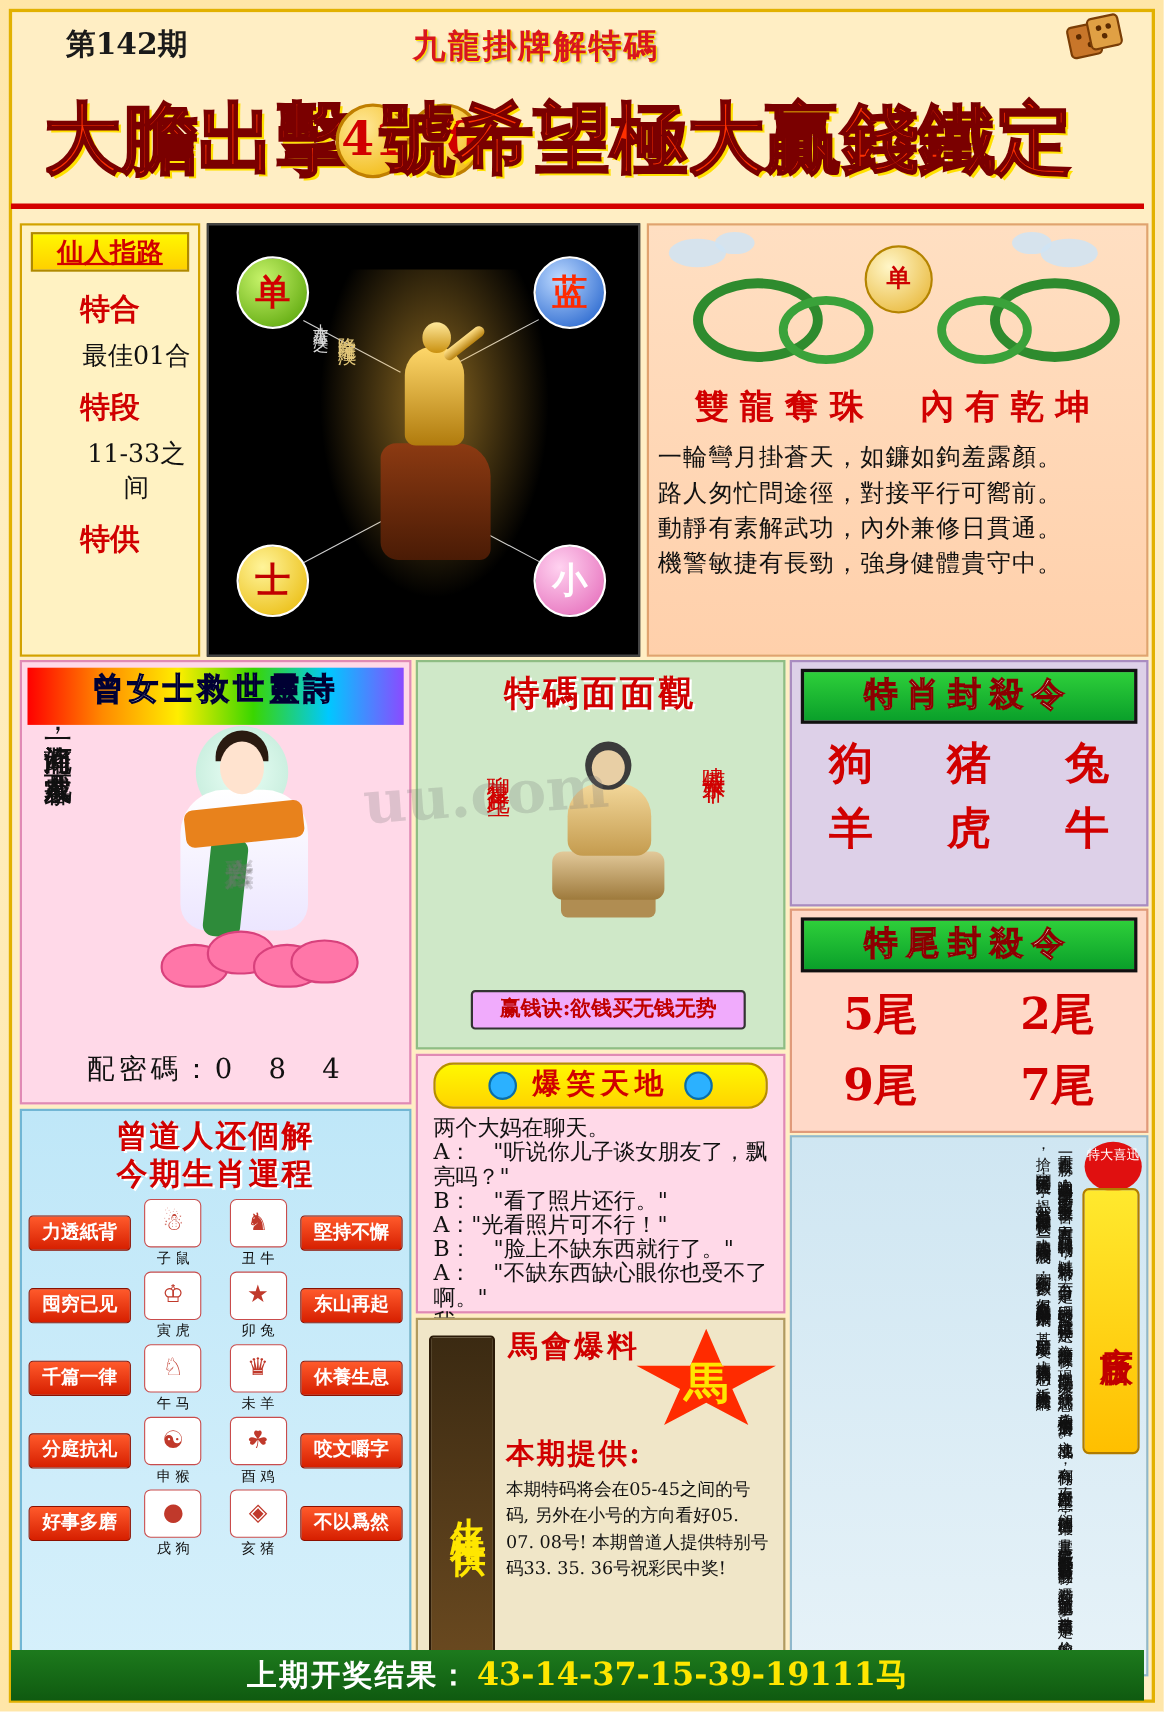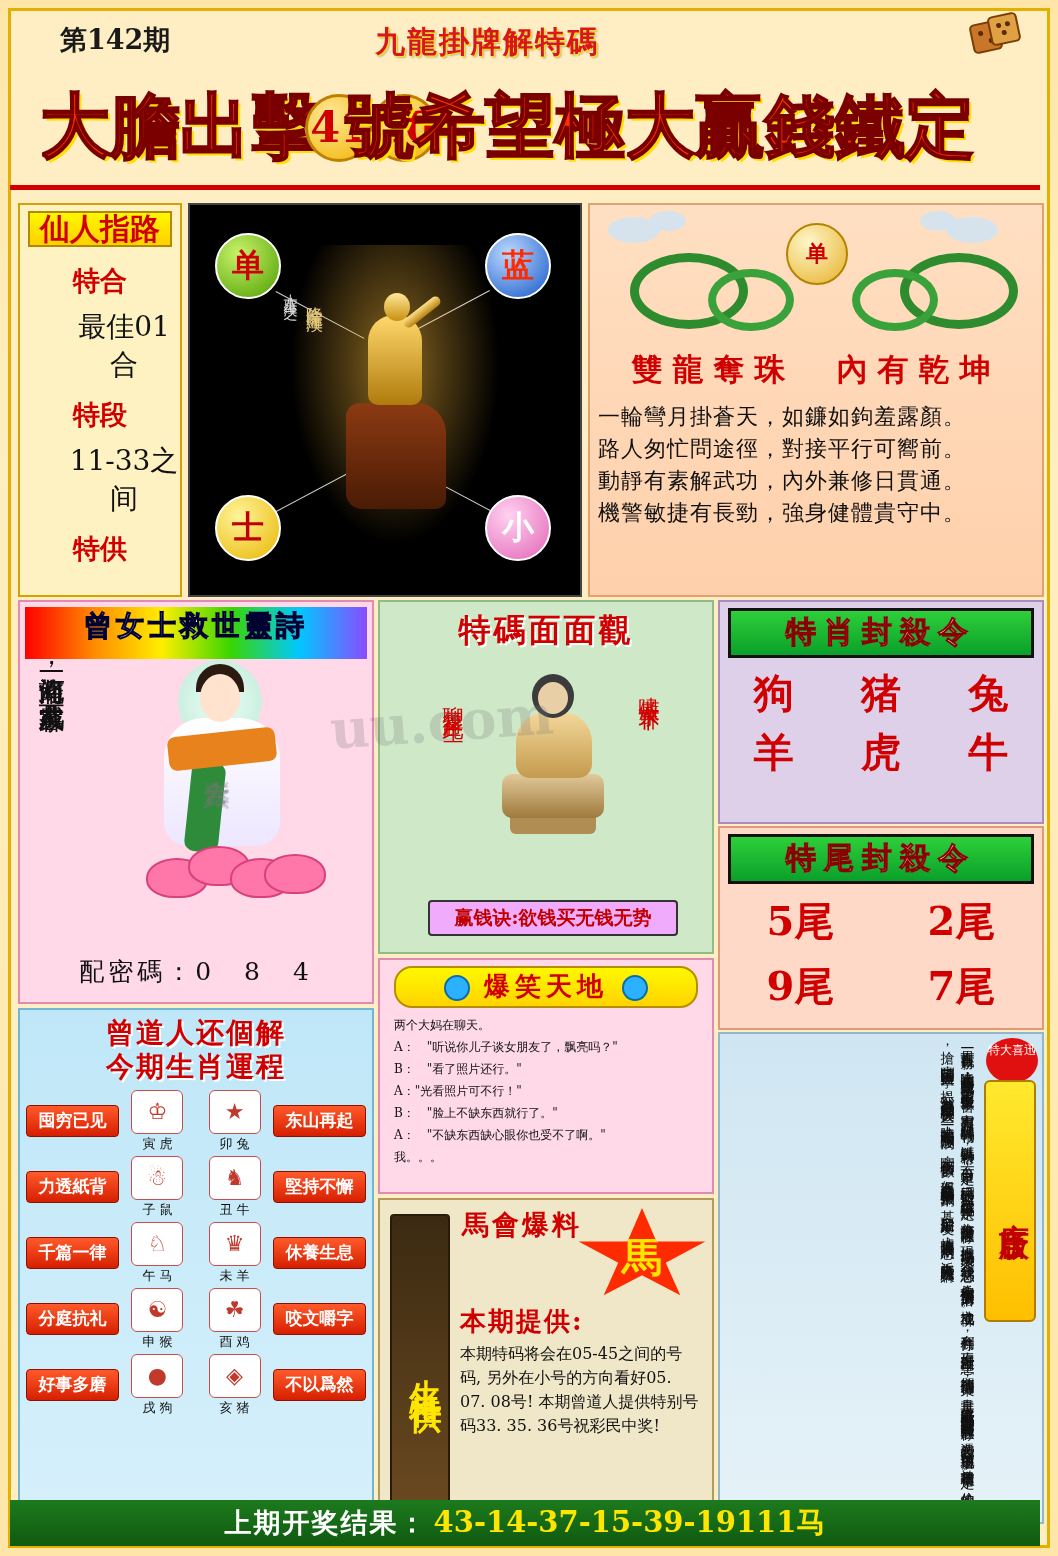"仙人指路" .p-immortal .banner { font-size: 30px -> 24px; text-decoration: none -> underline }
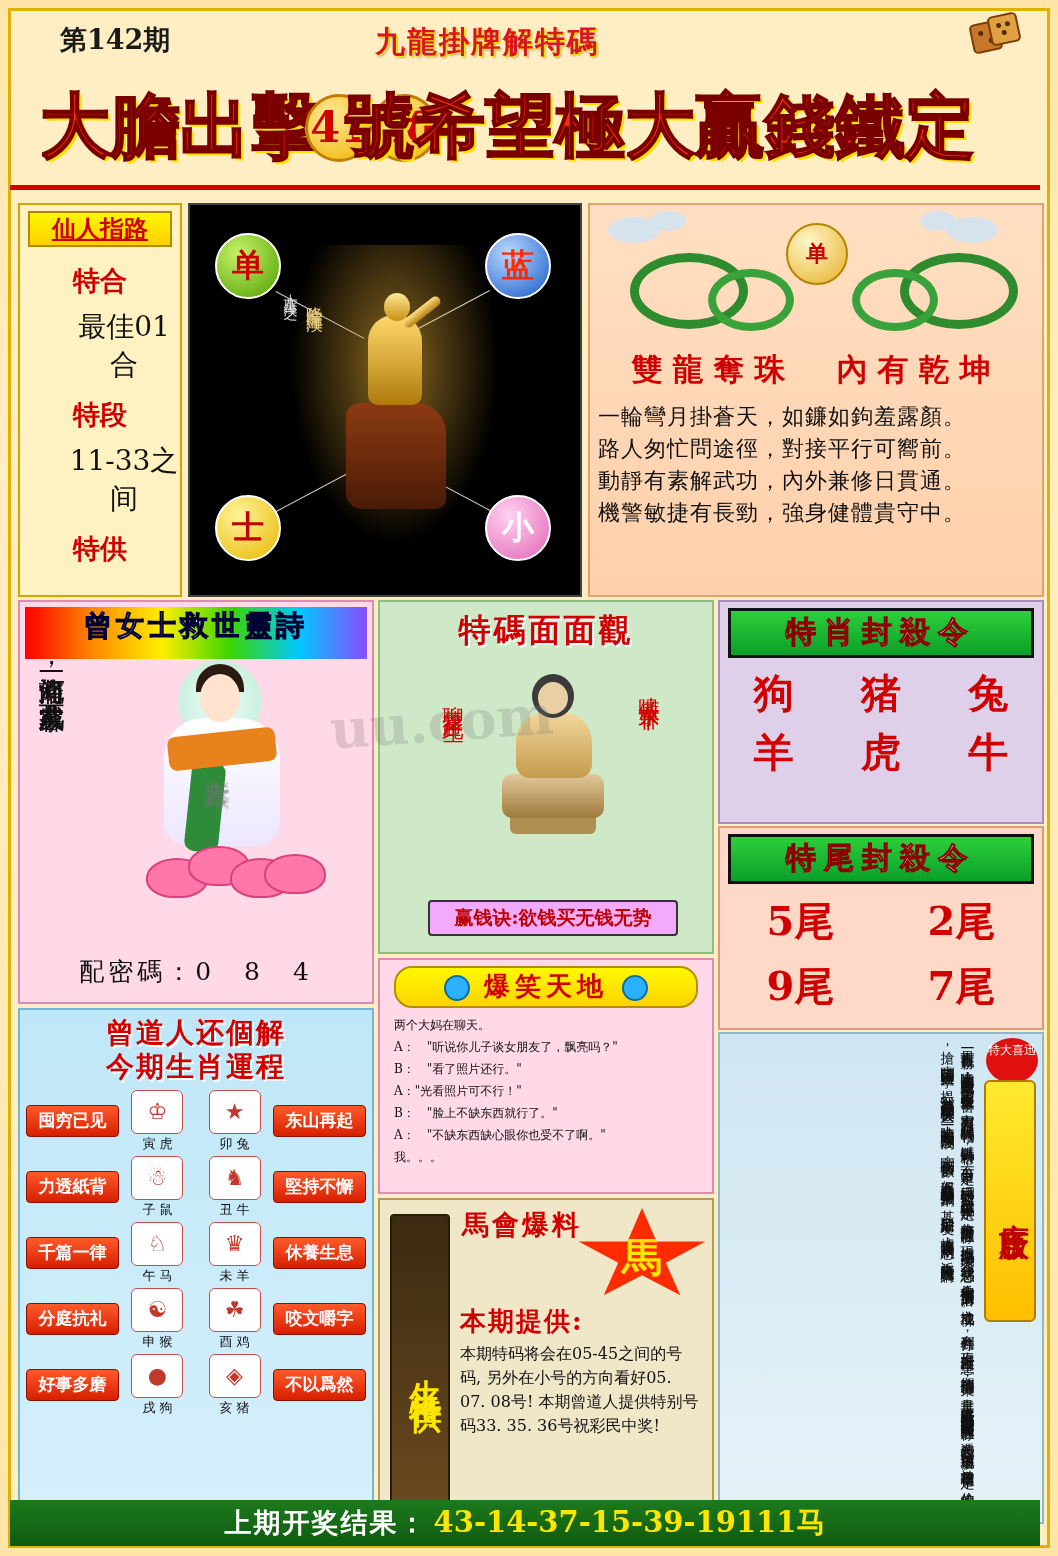"最佳01合" .p-immortal .val { font-size: 28px -> 23px }
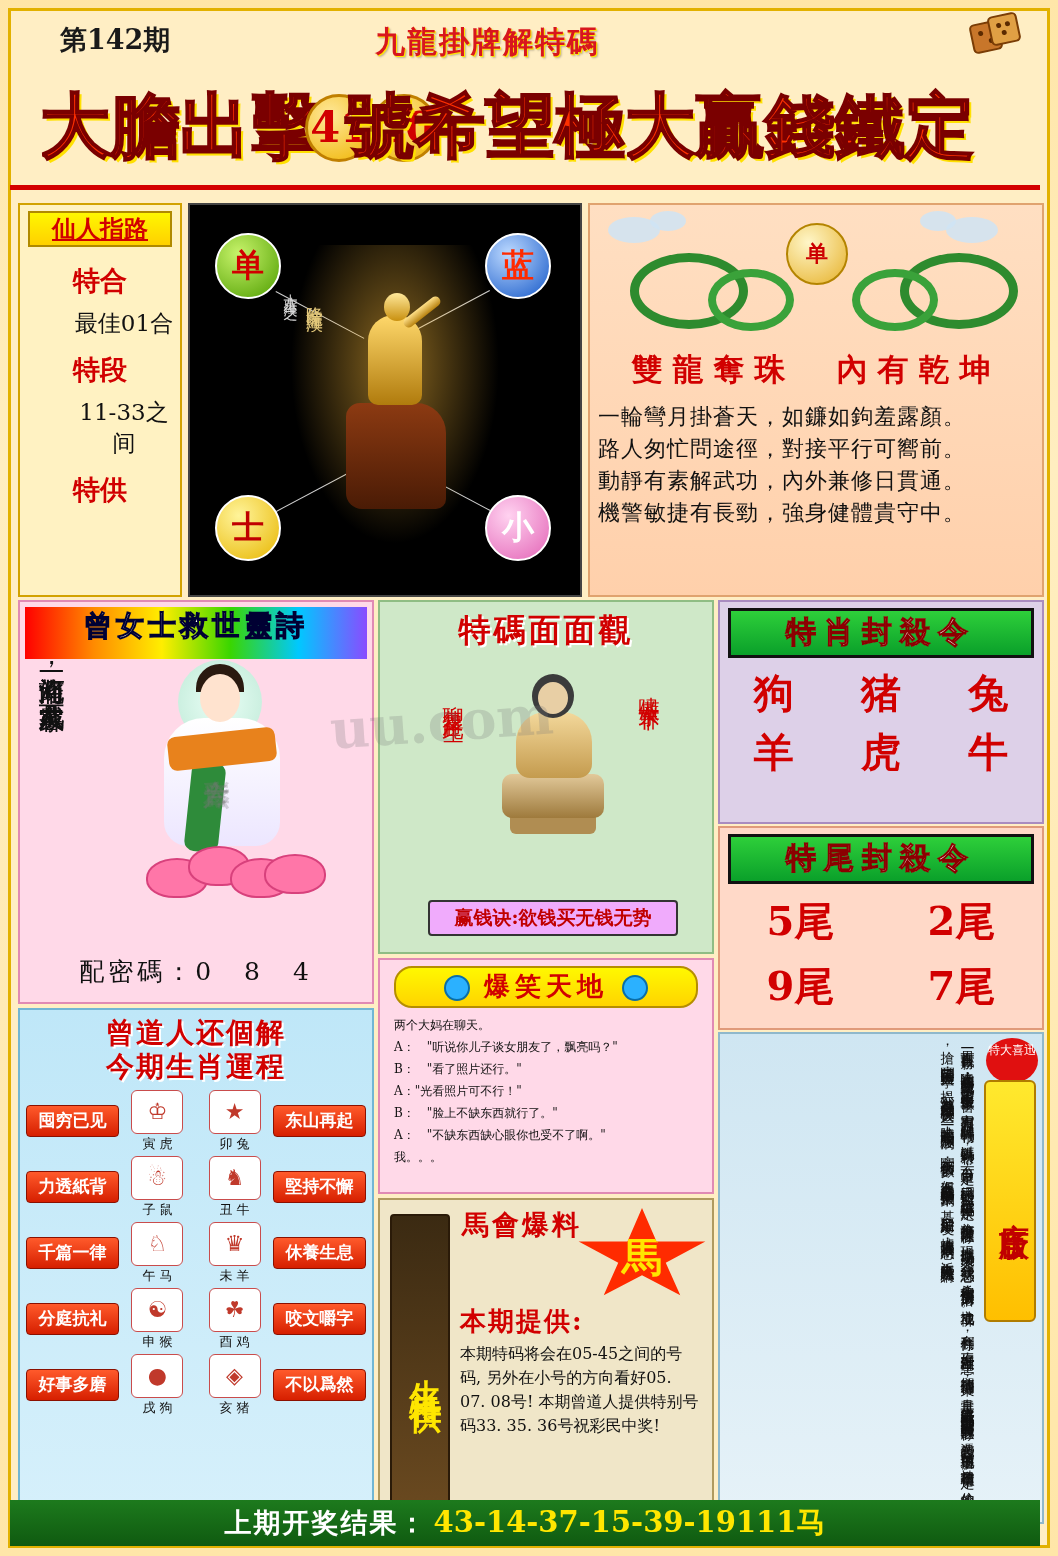"两个大妈在聊天。" .joke-body { font-size: 12px -> 20px }
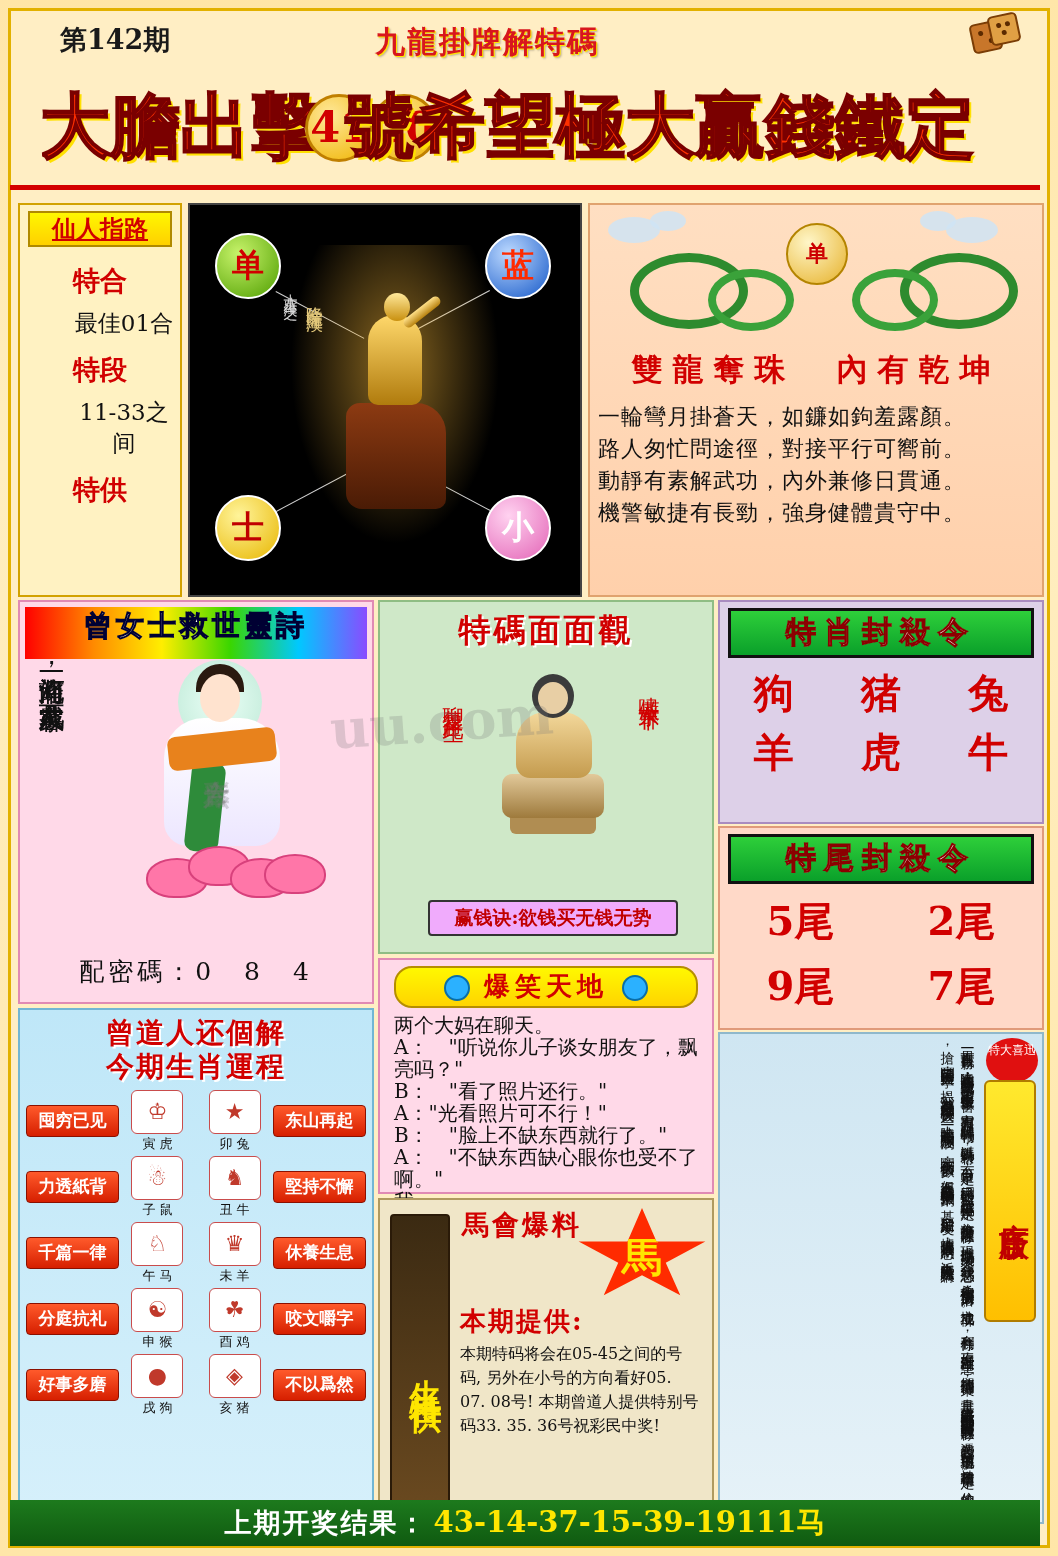"囤穷已见" div.z-row { order: before "力透紙背" -> after "力透紙背" }
